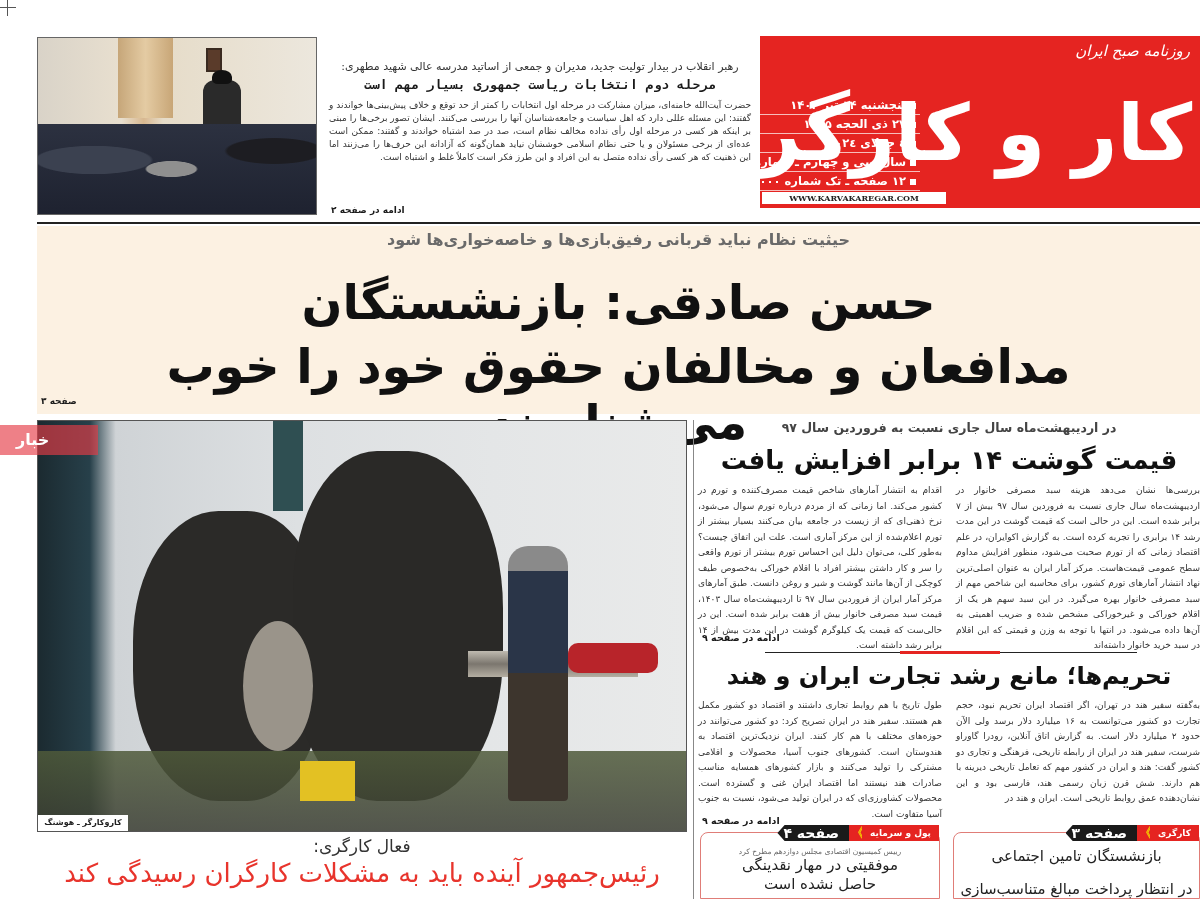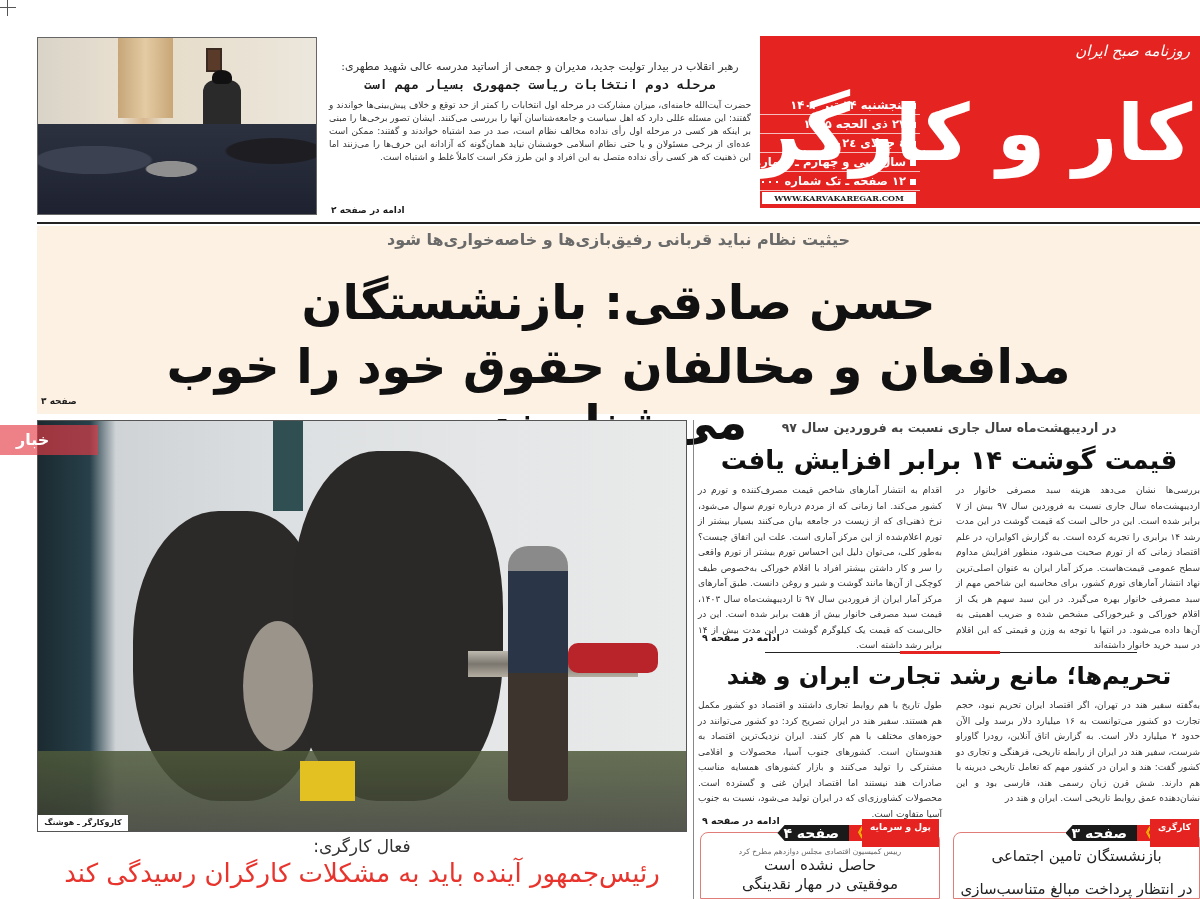"WWW.KARVAKAREGAR.COM" .mast-url { width: 154px -> 184px }
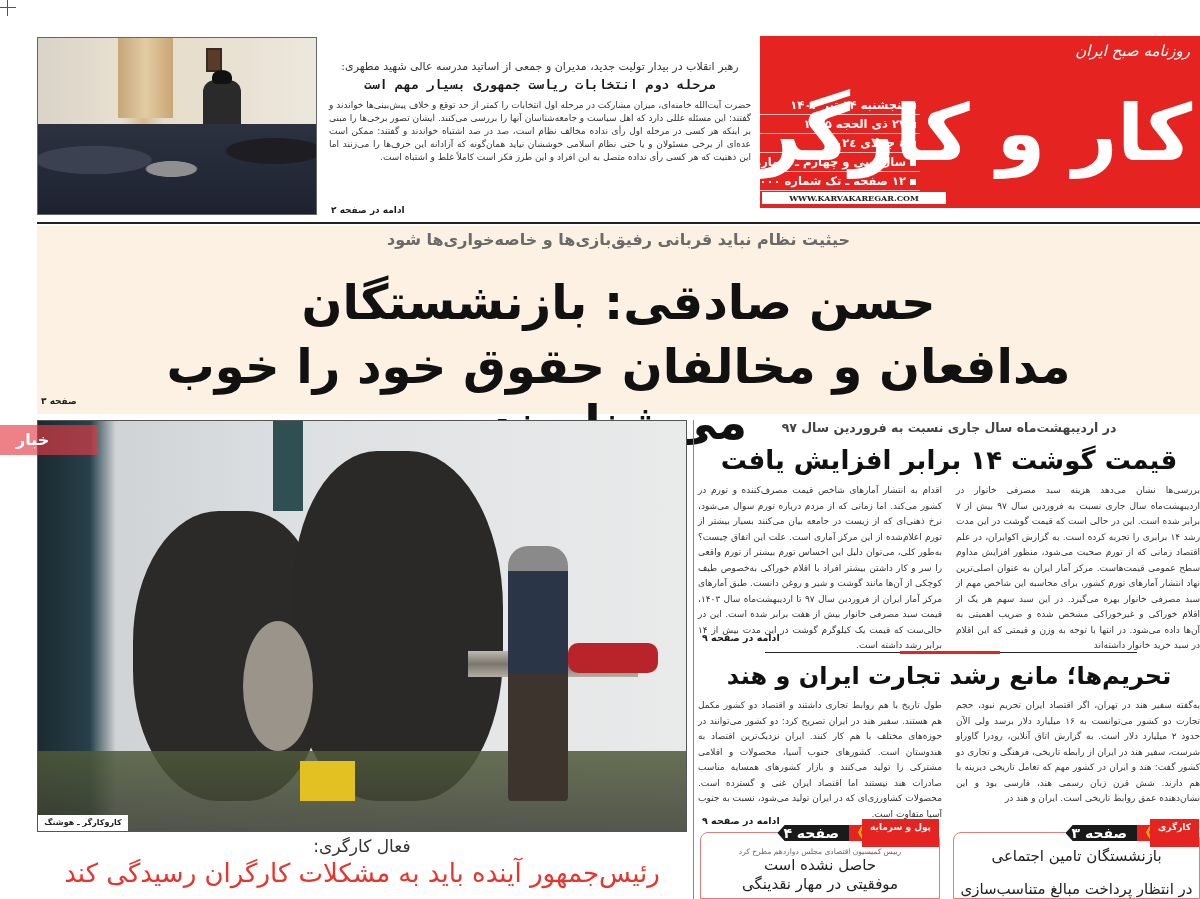"پول و سرمایه" .tag .section { height: 28px -> 16px }
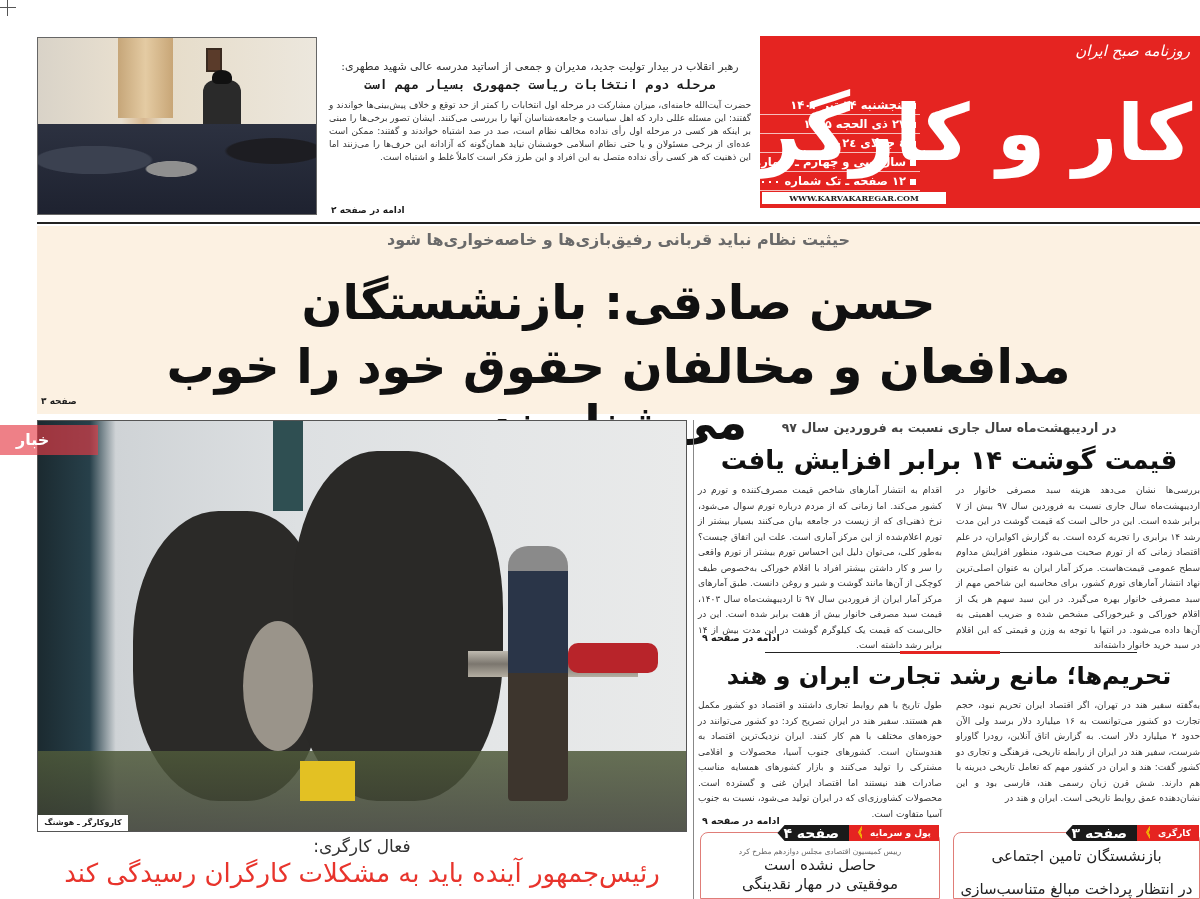"حاصل نشده است" div.btitle { order: before "موفقیتی در مهار نقدینگی" -> after "موفقیتی در مهار نقدینگی" }
